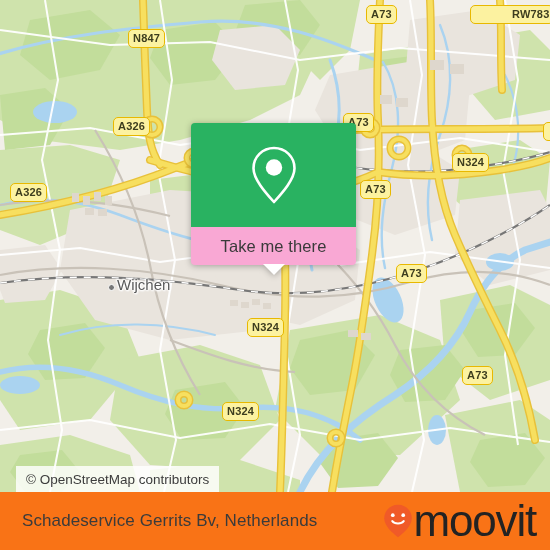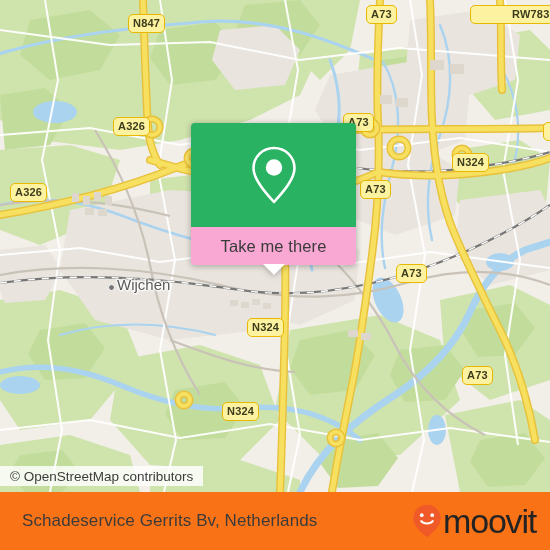"N847" div.shield { top: 14px -> 29px }
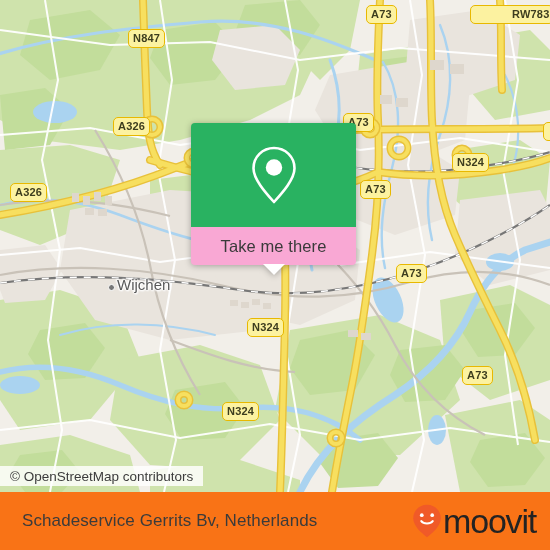"© OpenStreetMap contributors" #attribution { height: 20px -> 26px; left: 0 -> 16px }
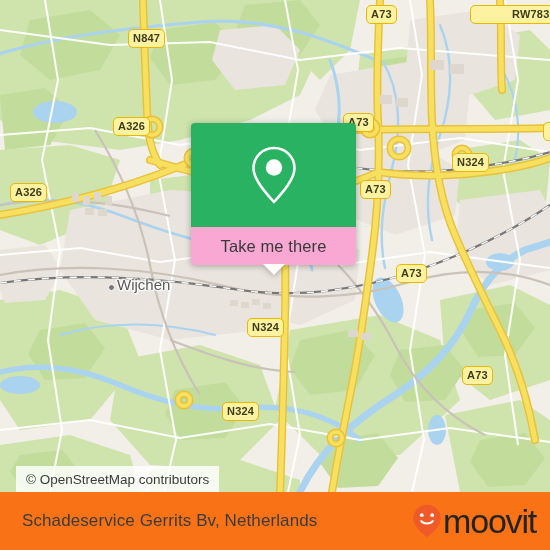"moovit" #brand-word { font-size: 34px -> 44px }
